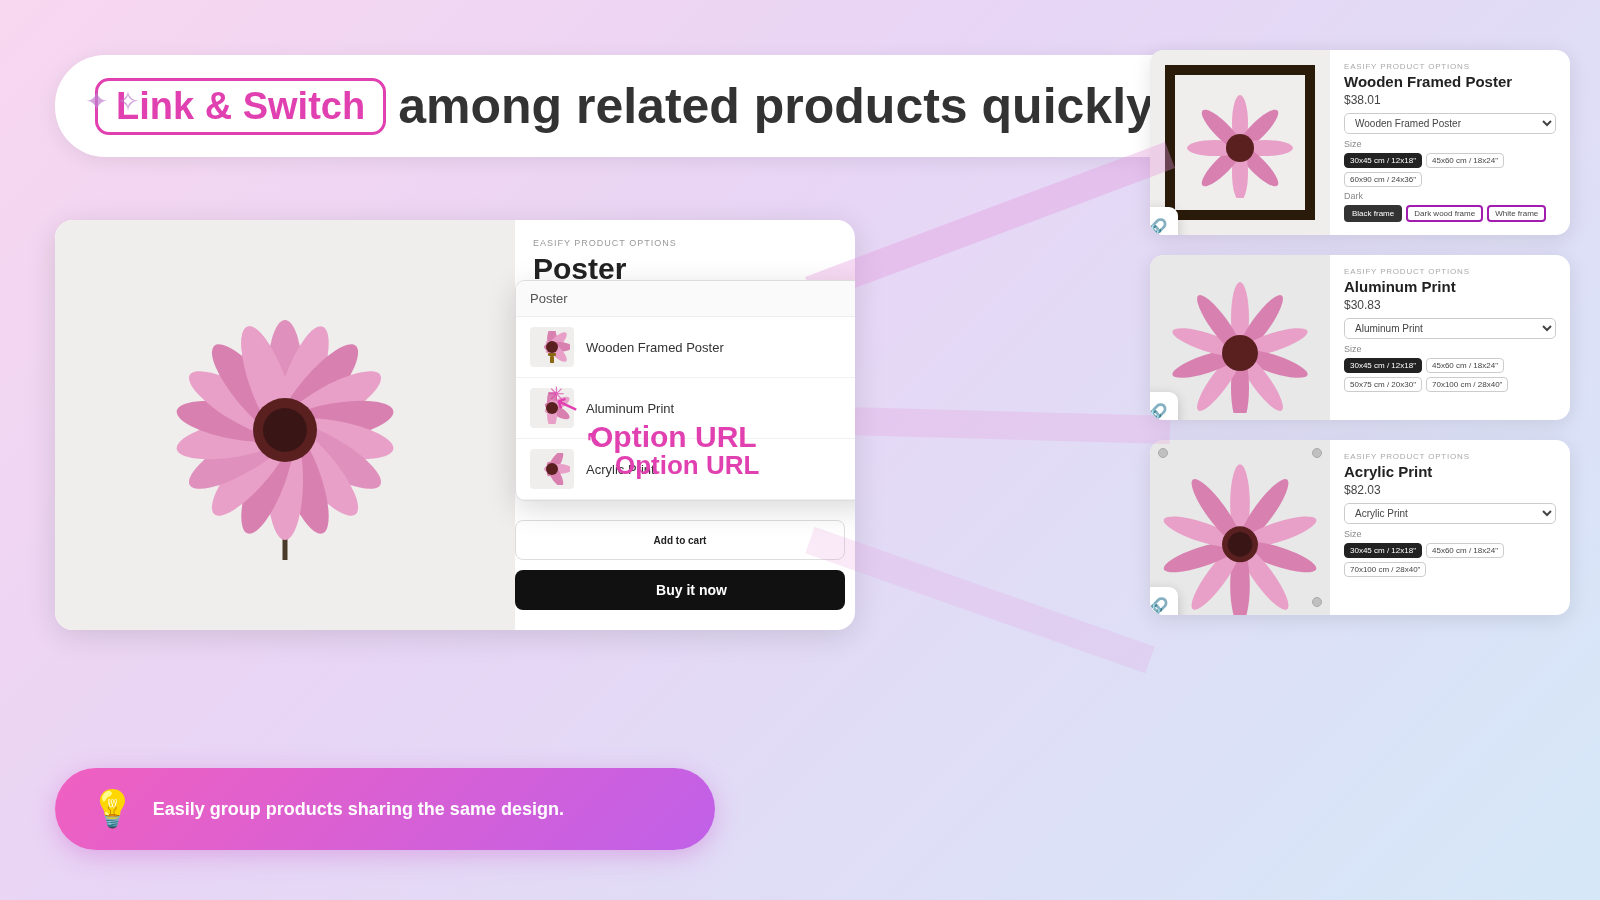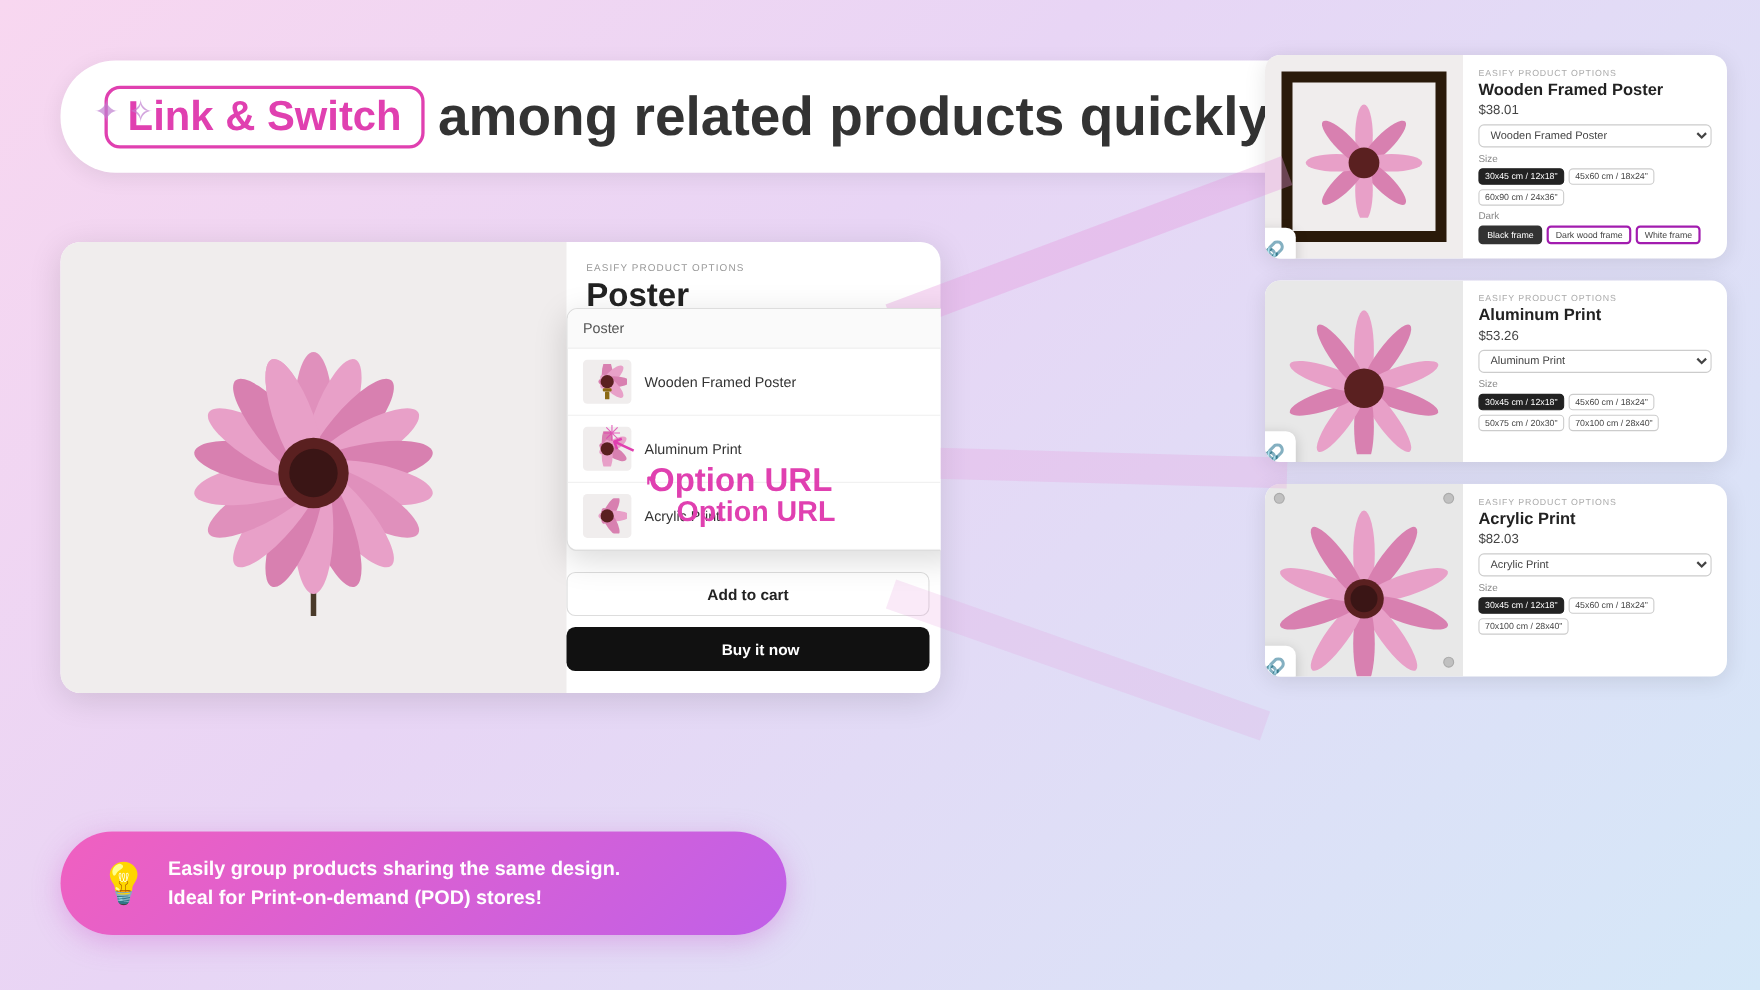"$53.26" div.card-price { text: $53.26 -> $30.83 }
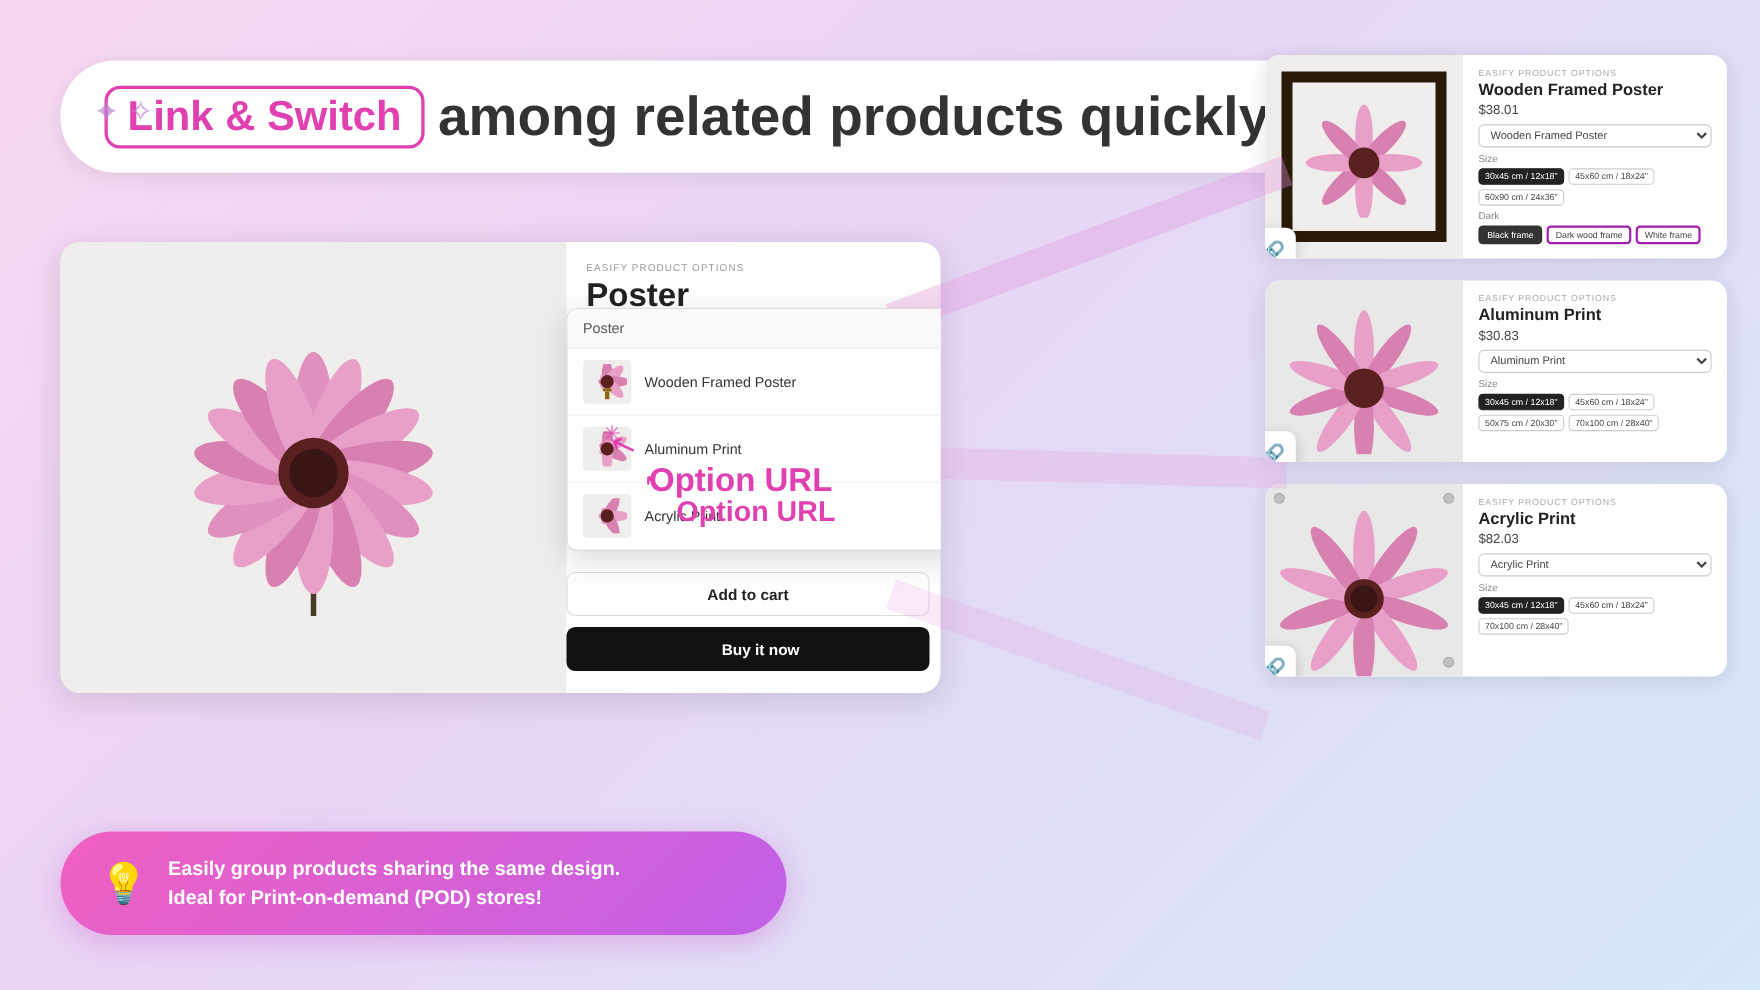"Add to cart" div.add-to-cart-btn { font-size: 14px -> 10px }
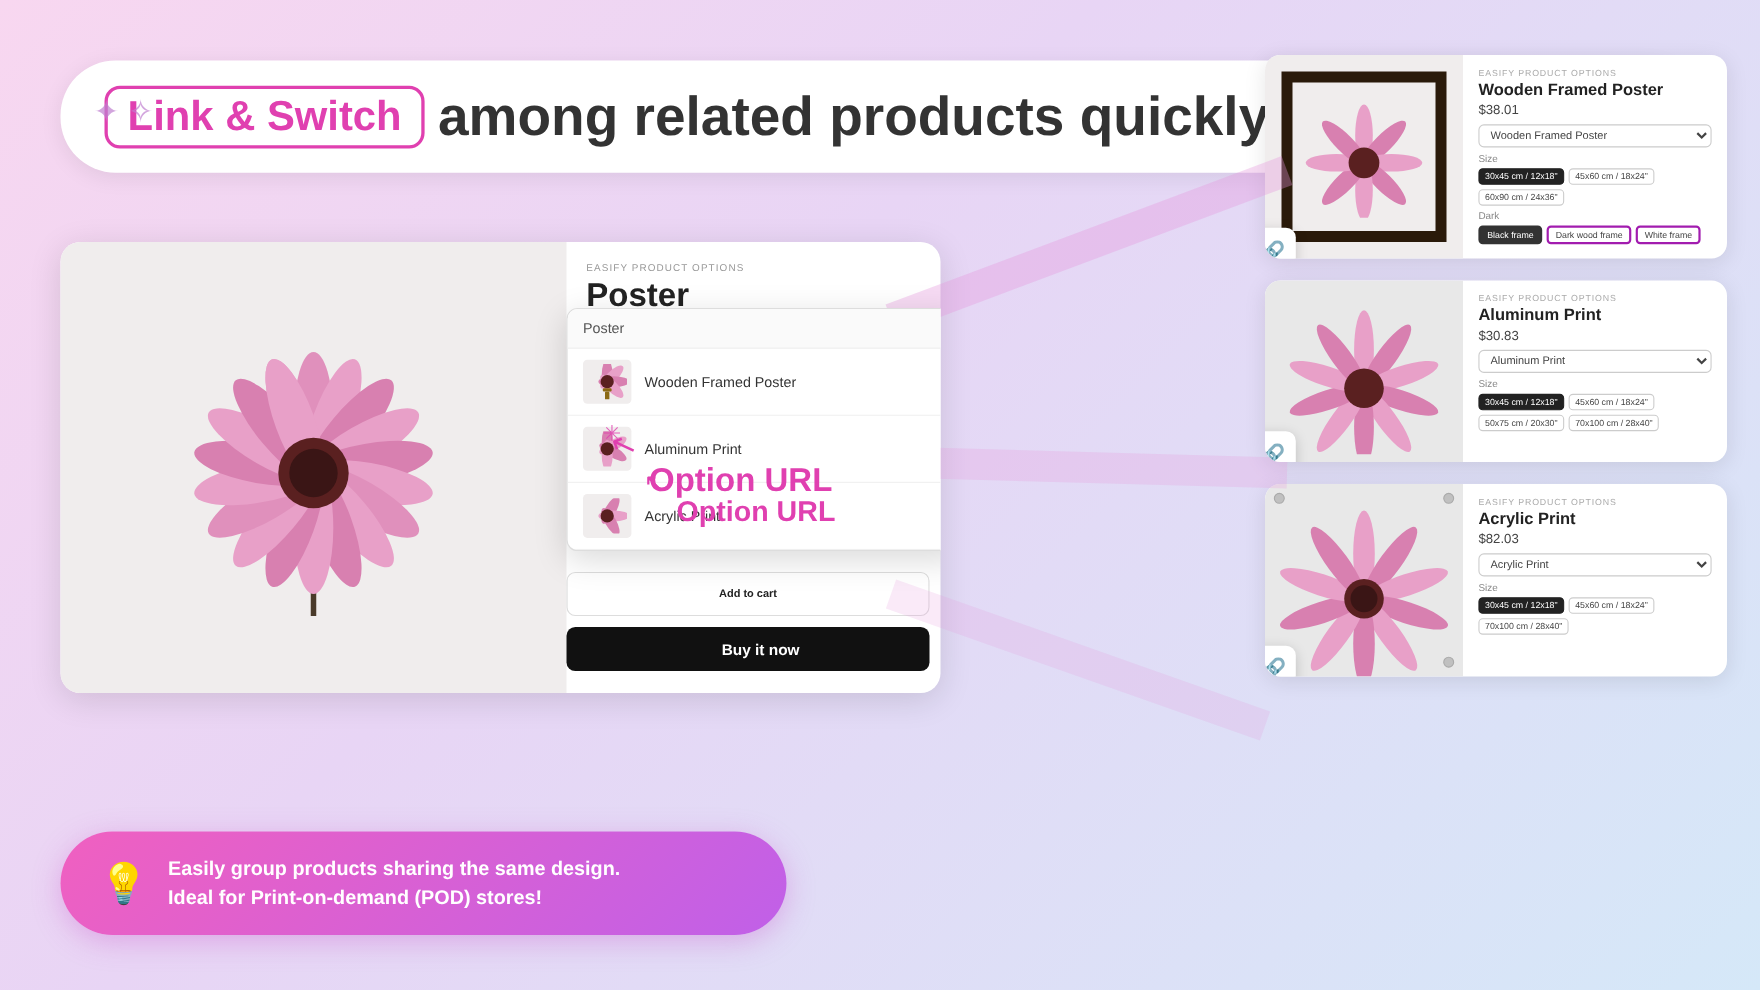"Ideal for Print-on-demand (POD) stores!" span { html: <span>Ideal for Print-on-demand (POD) stores!</span> -> none }
